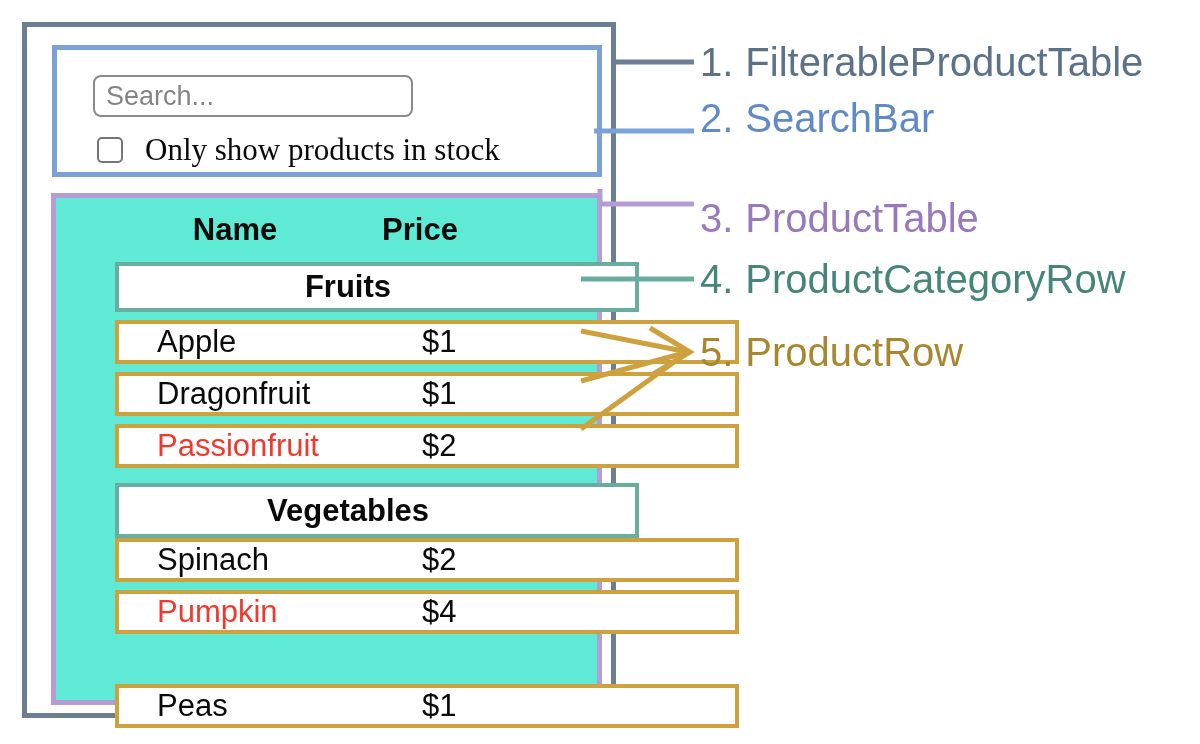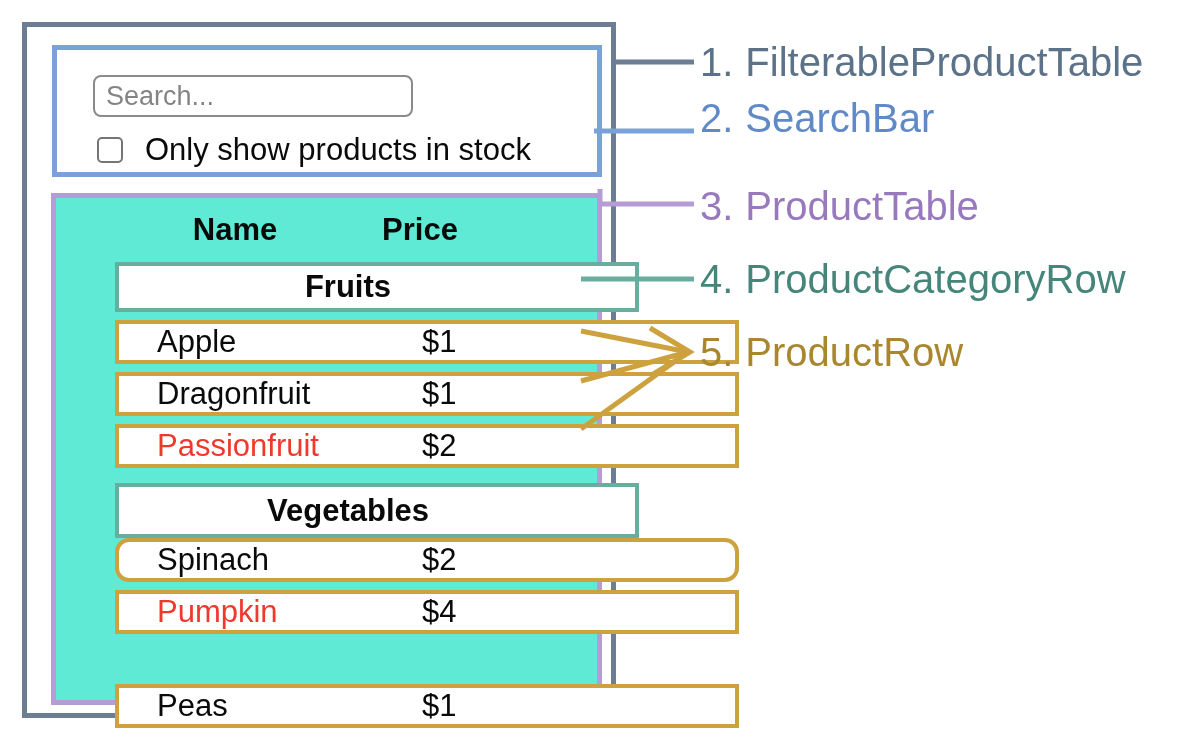"Only show products in stock" .checkbox-label { font-family: none -> Liberation Serif, serif }
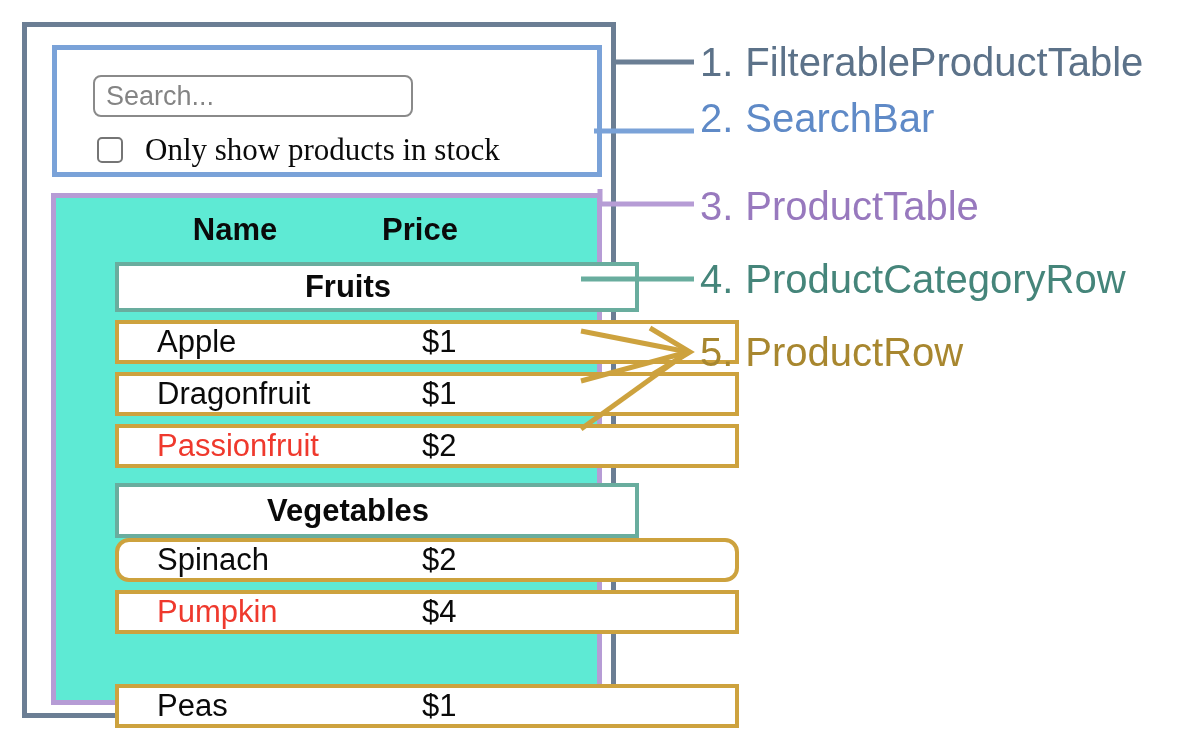"3. ProductTable" .lg-purple { margin-top: none -> 12px }
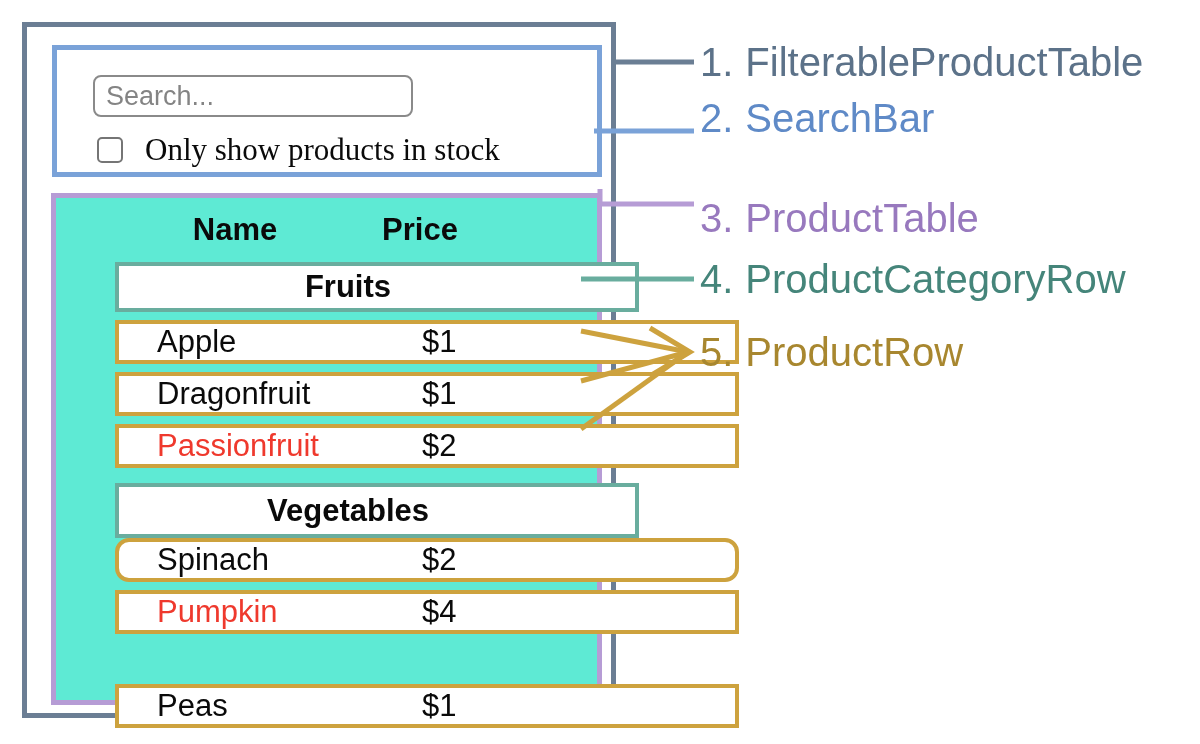"Spinach" div.abs { border-radius: 14px -> none }
